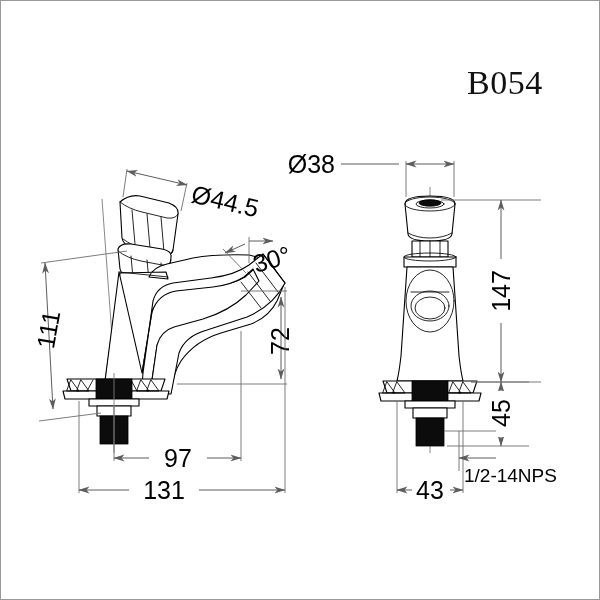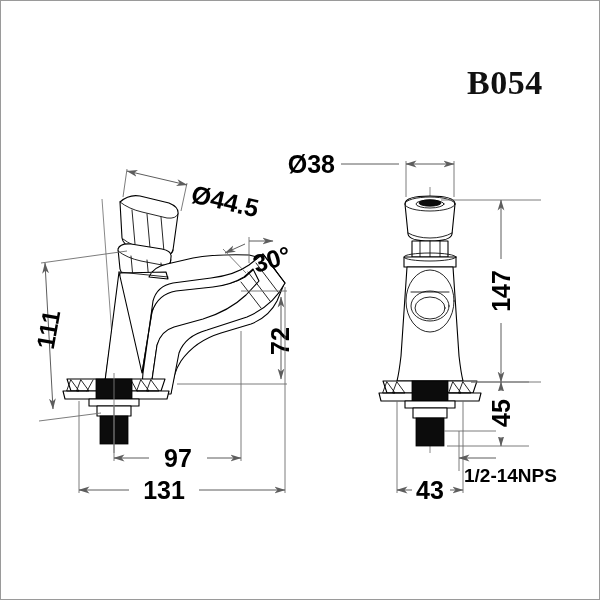"B054" #canvas { font-weight: bold -> none }
